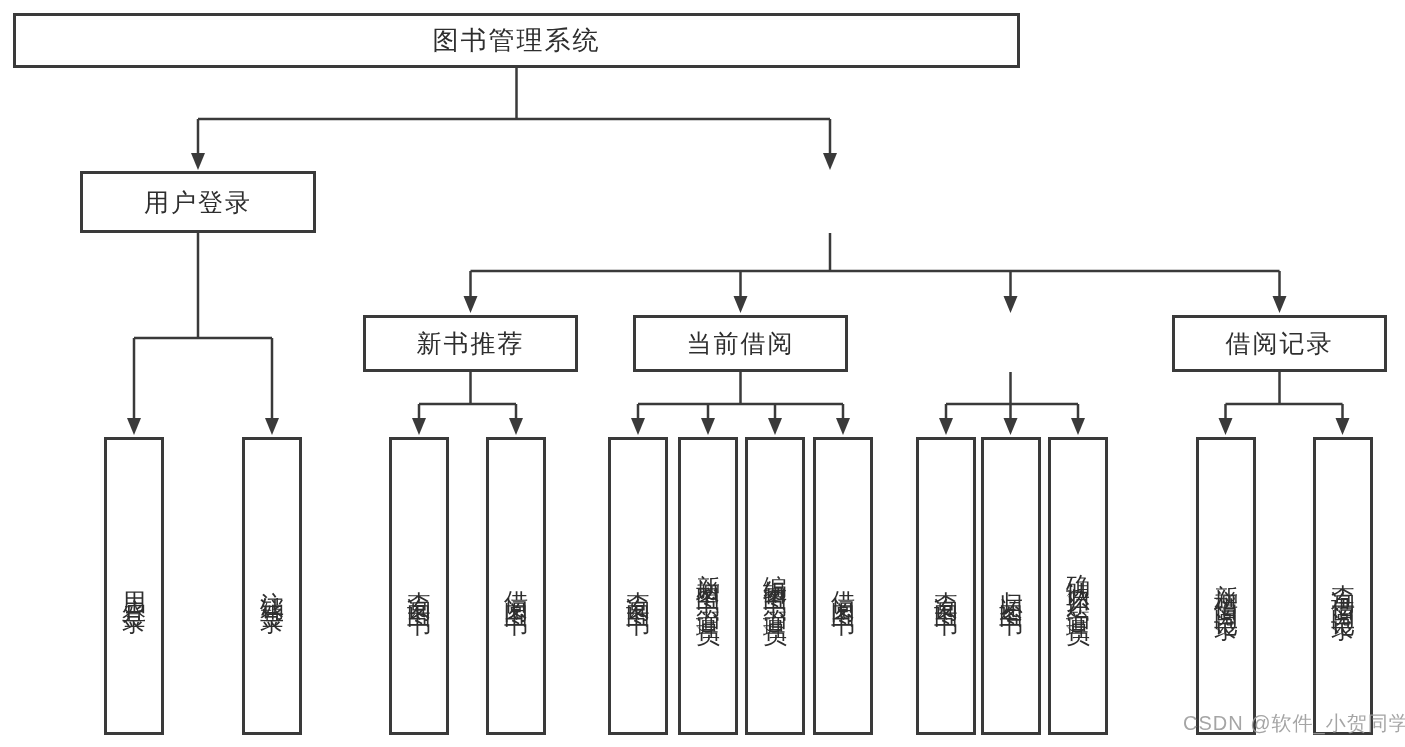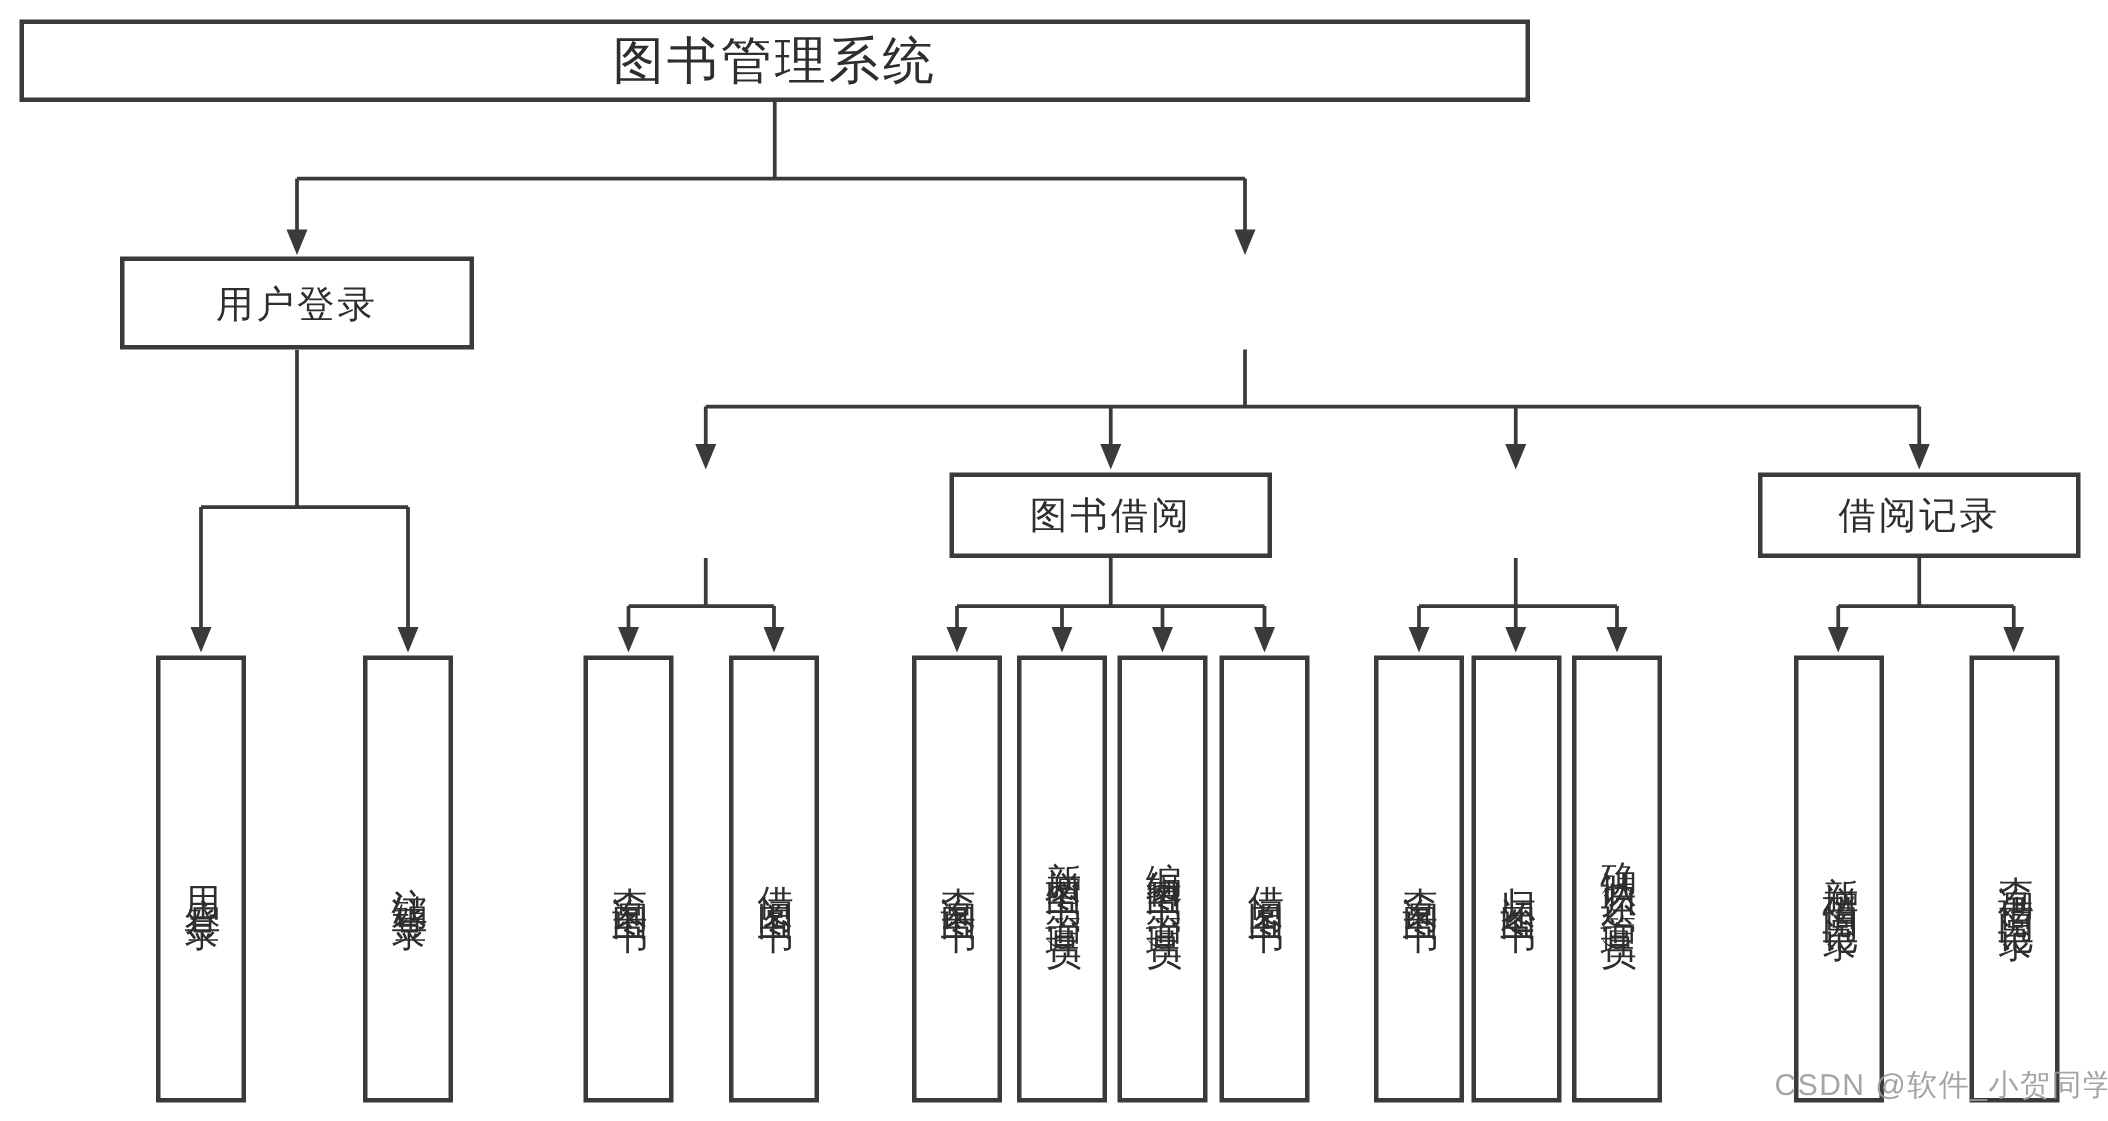"图书管理系统" .root span { font-size: 34px -> 26px }
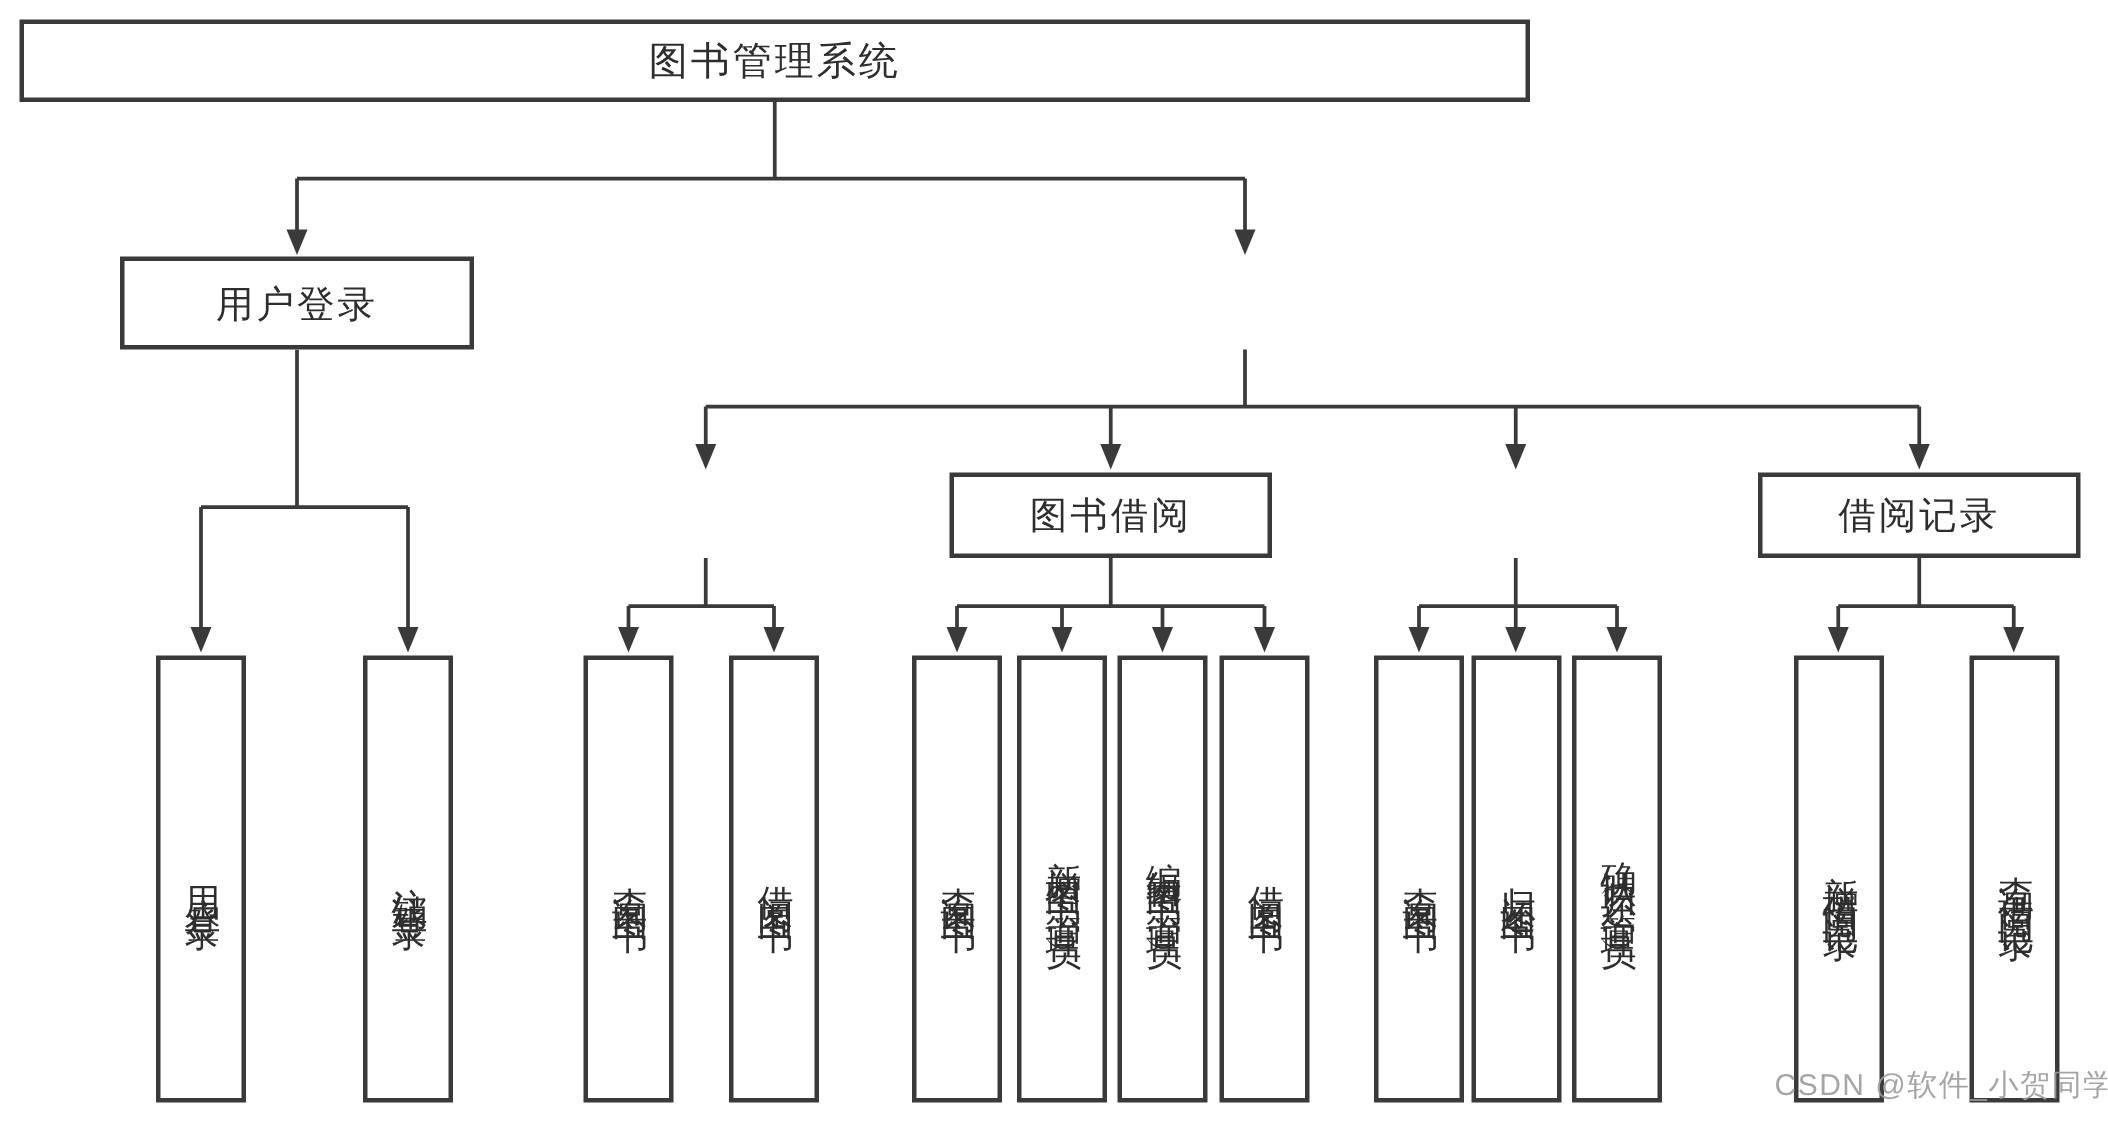"新书推荐" div.box { html: none -> <div> <span>新书推荐</span> </div> }
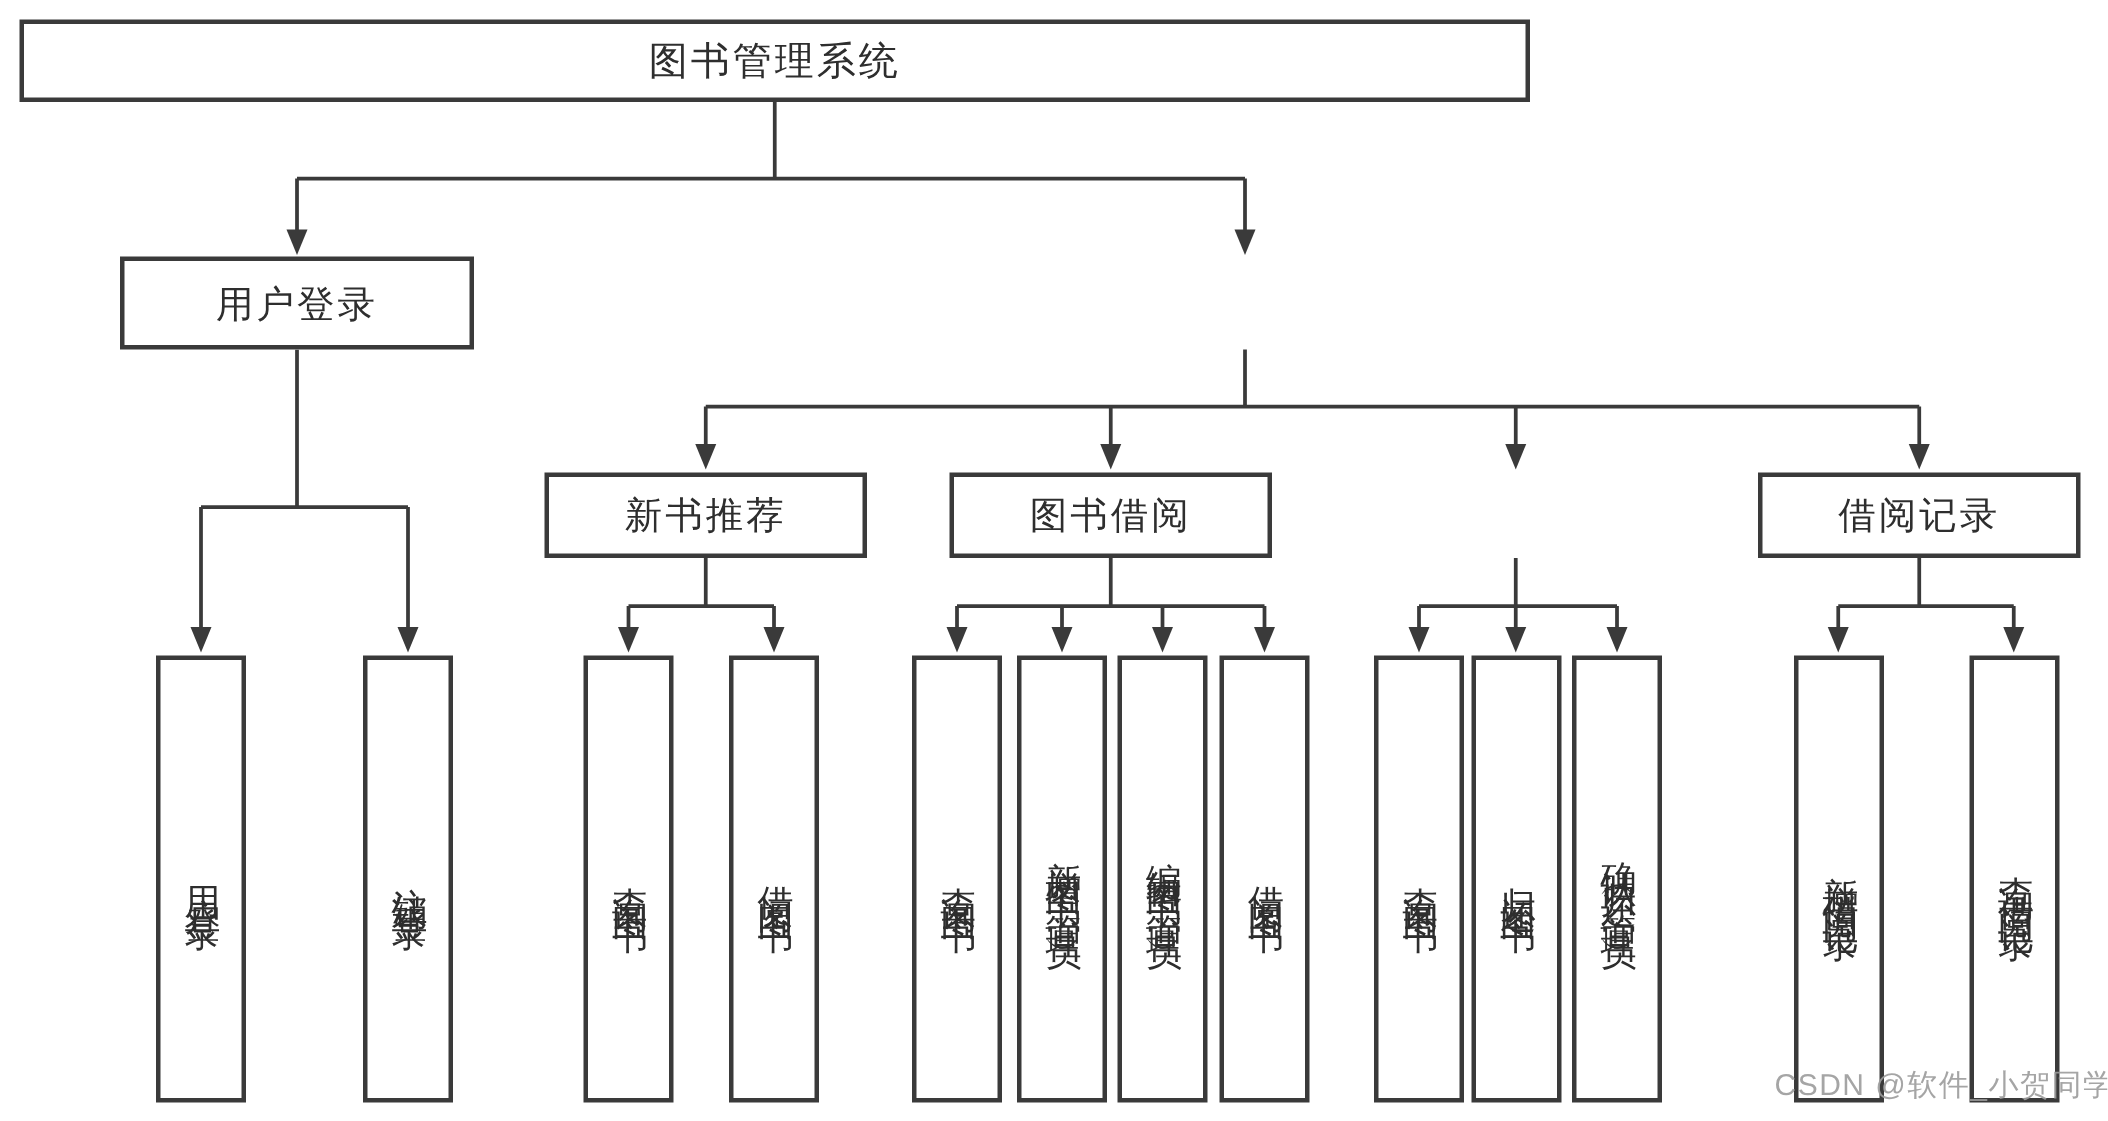"图书借阅" span { text: 图书 -> 当前 }
